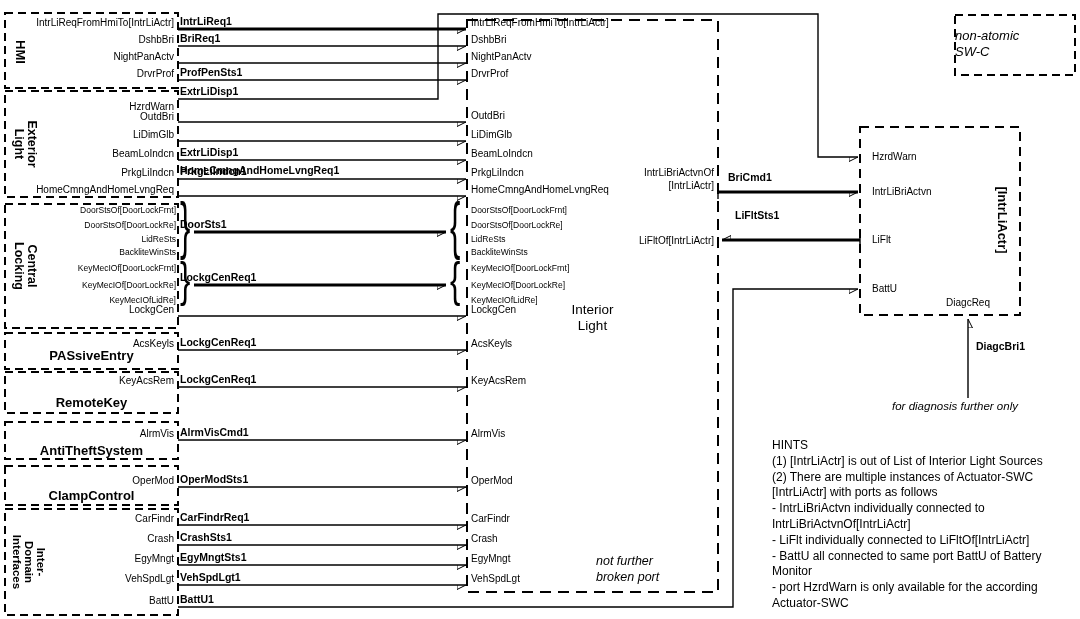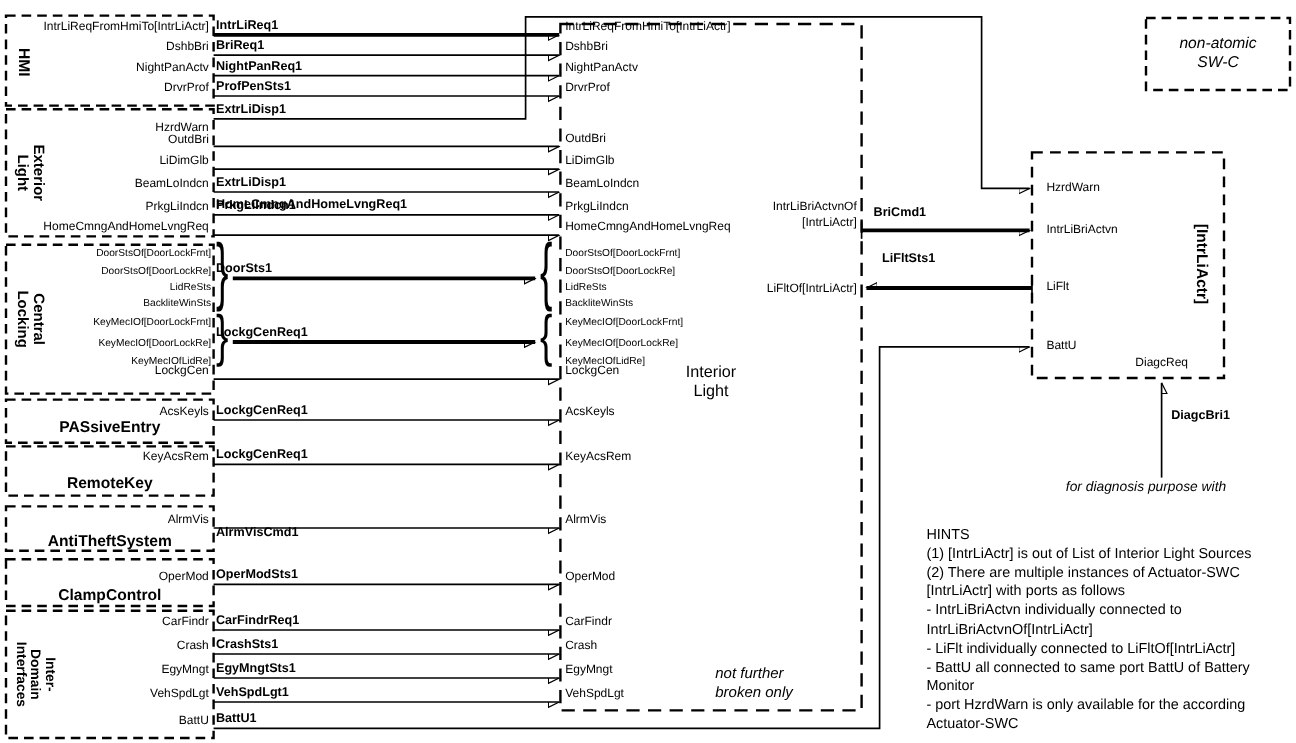"non-atomic" div.abs { text-align: center -> left }
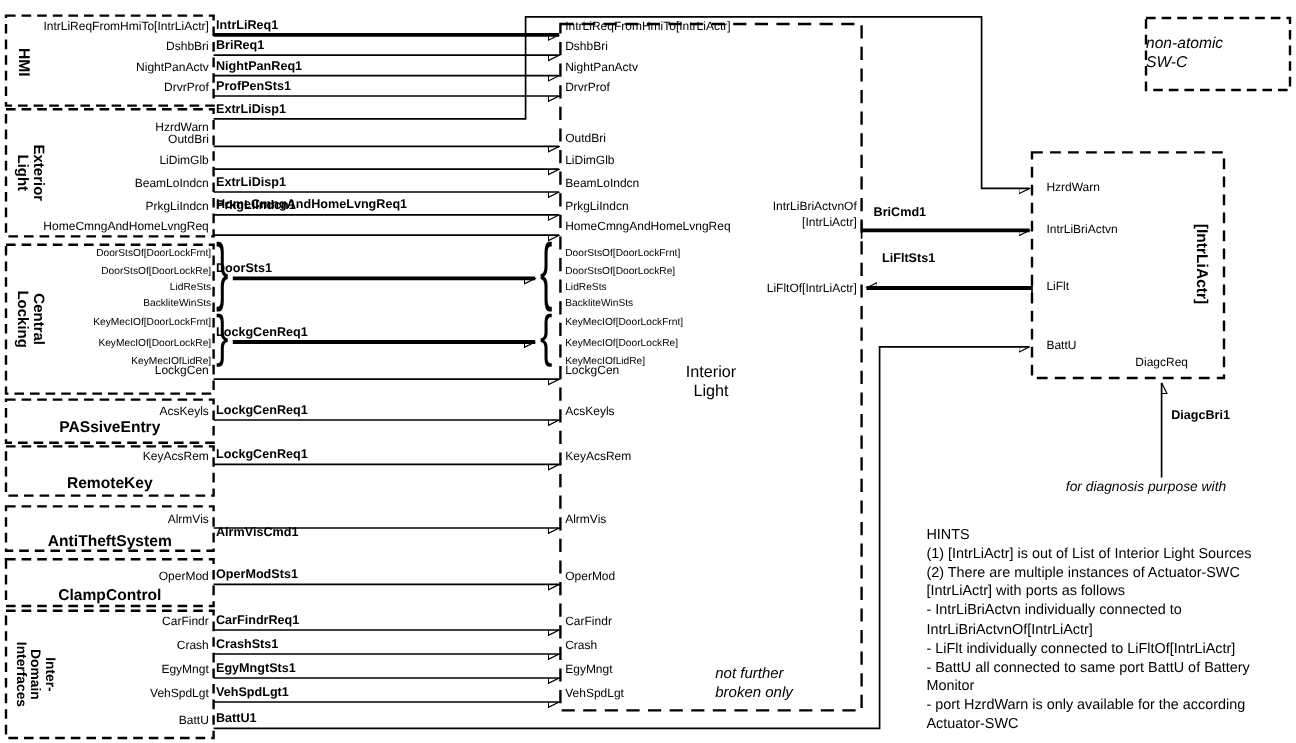"NightPanReq1" div.abs { html: <div>NightPanReq1</div> -> none }
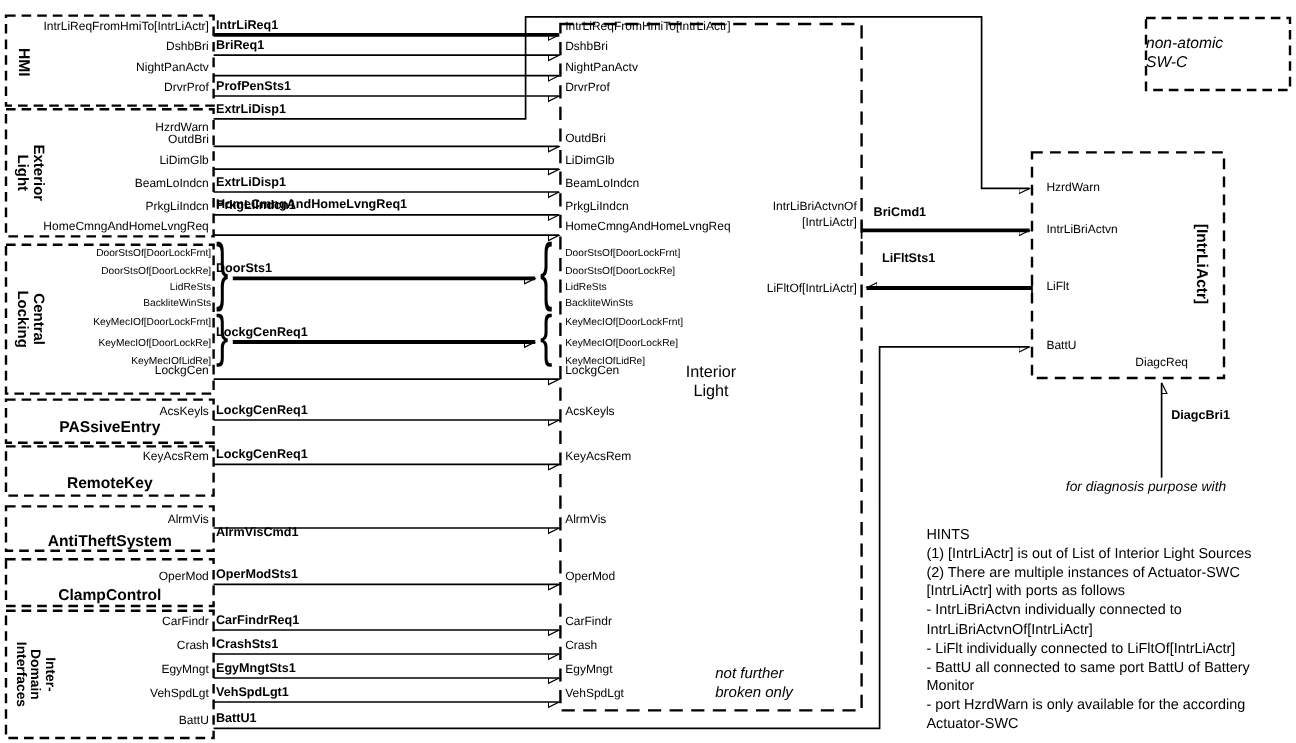"for diagnosis purpose with" div.abs { text: purpose with -> further only }
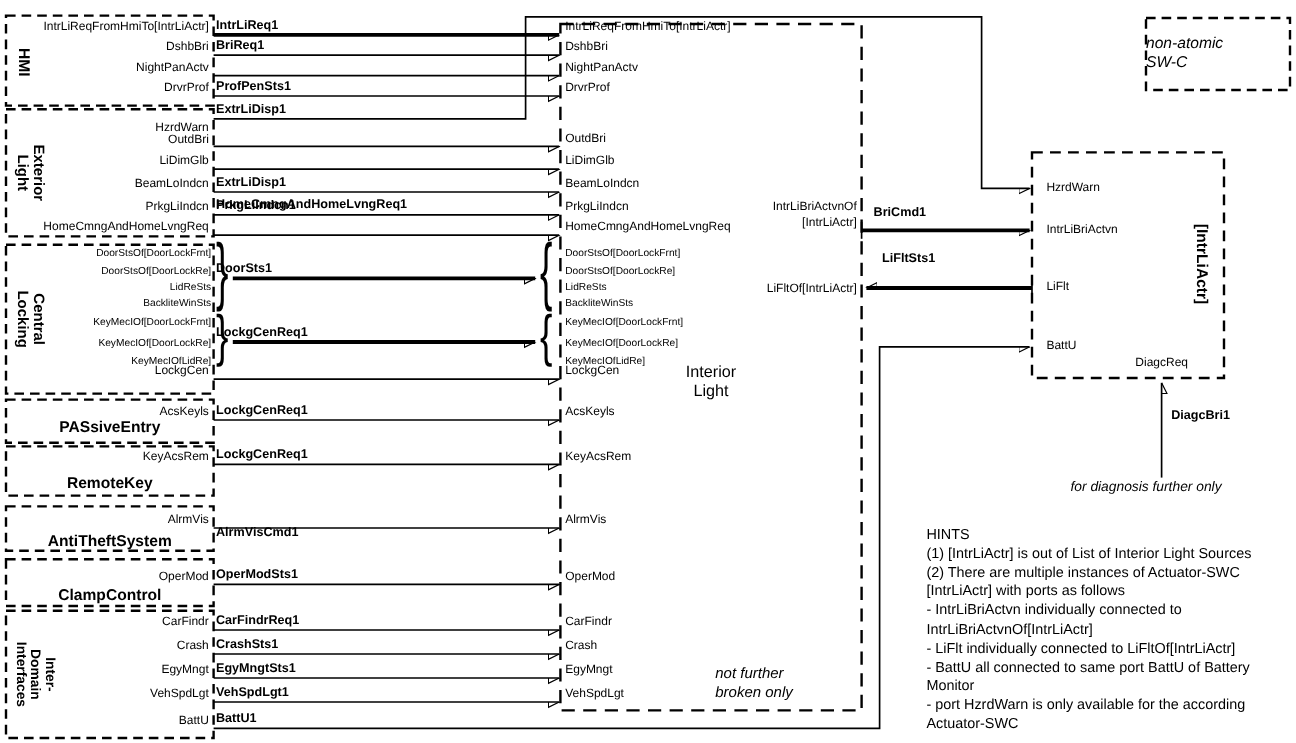"AlrmVisCmd1" div.abs { top: 438px -> 426px }
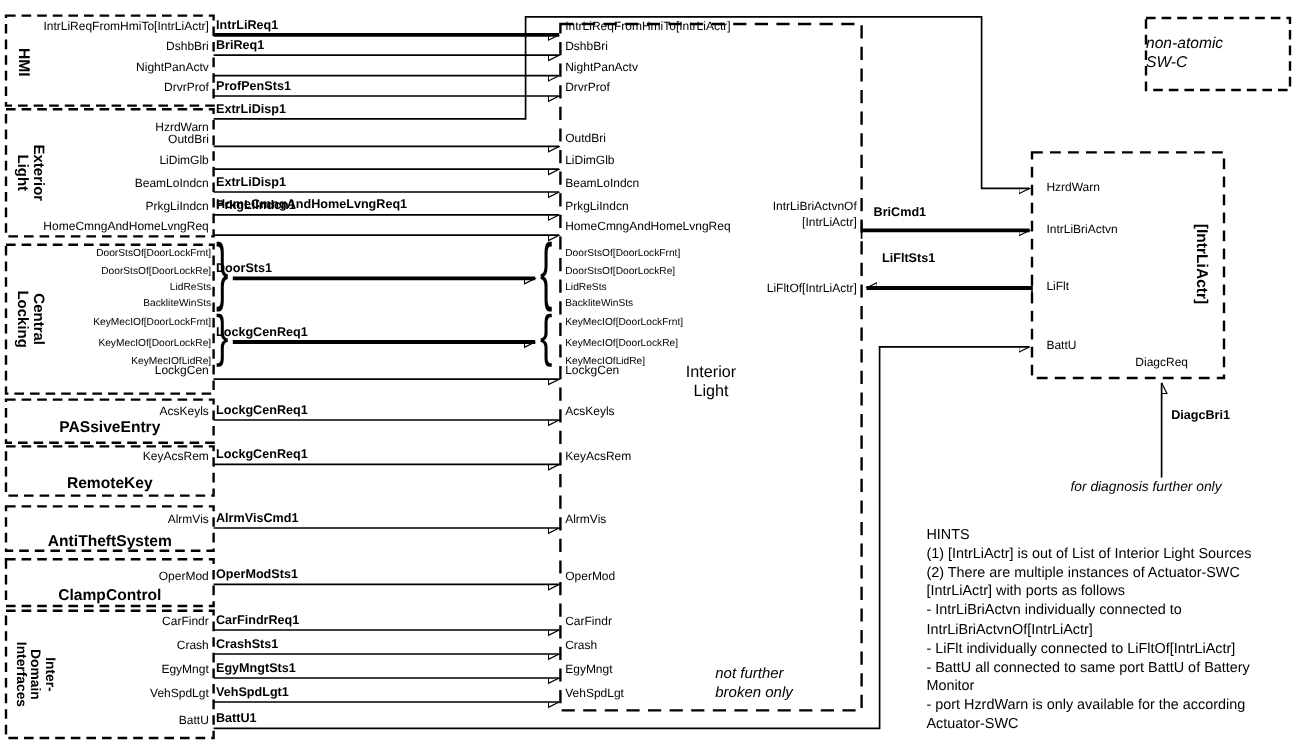"broken only" div { text: only -> port }
